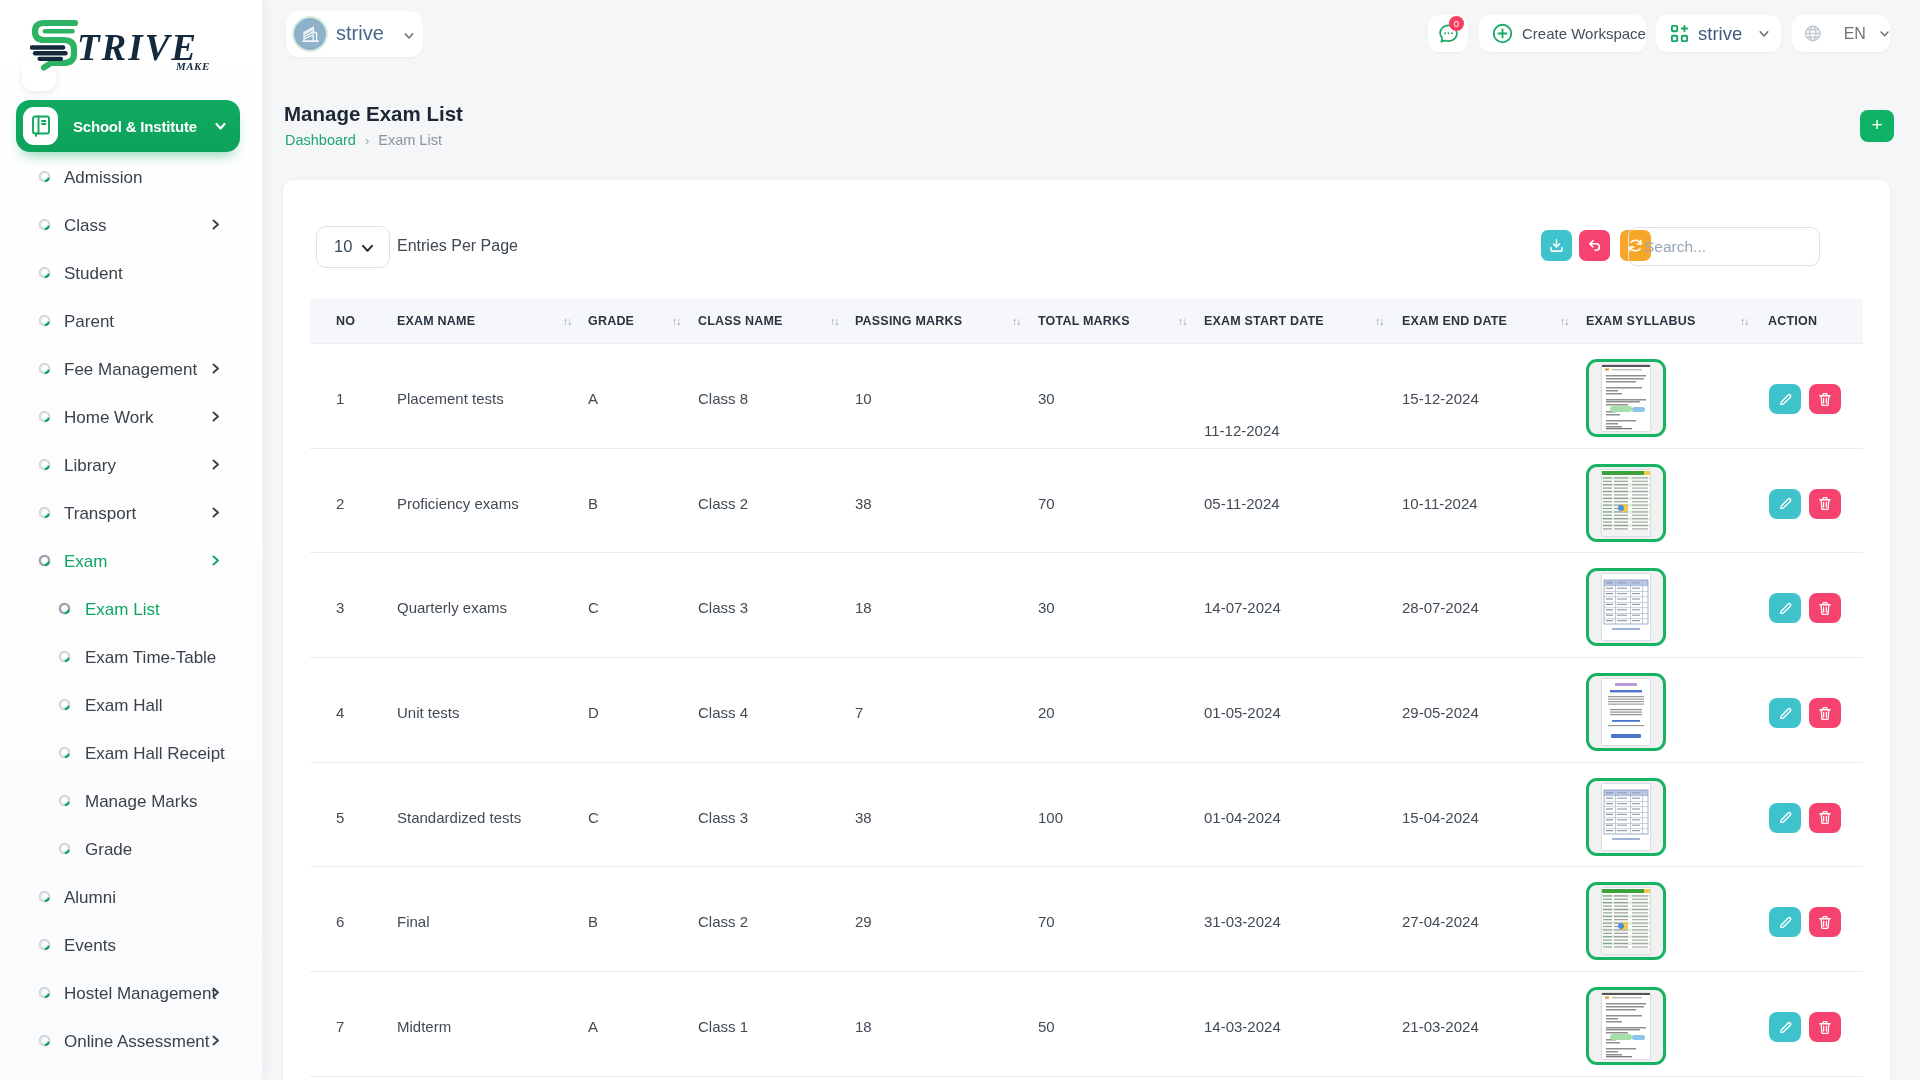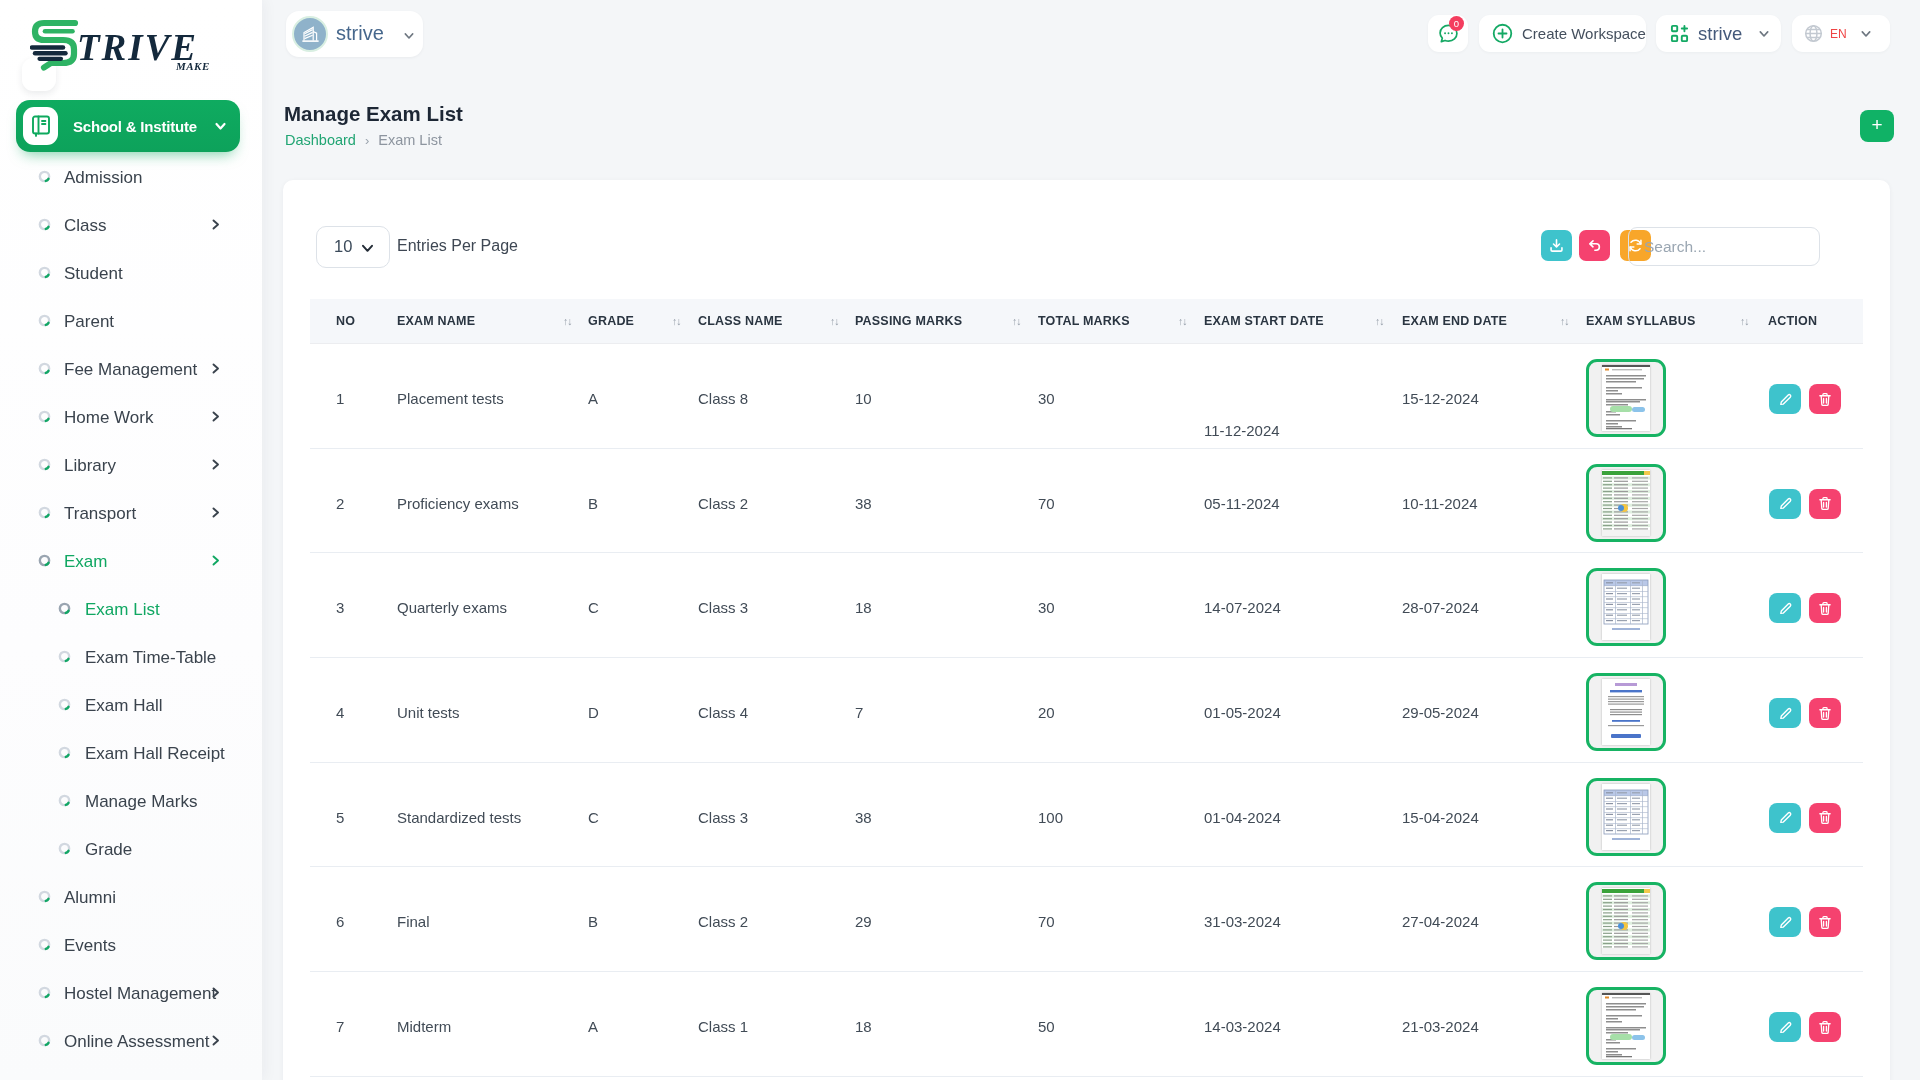"EN" span { color: #ef4444 -> #737373; font-size: 12px -> 16px; margin-left: 7px -> 22px }
